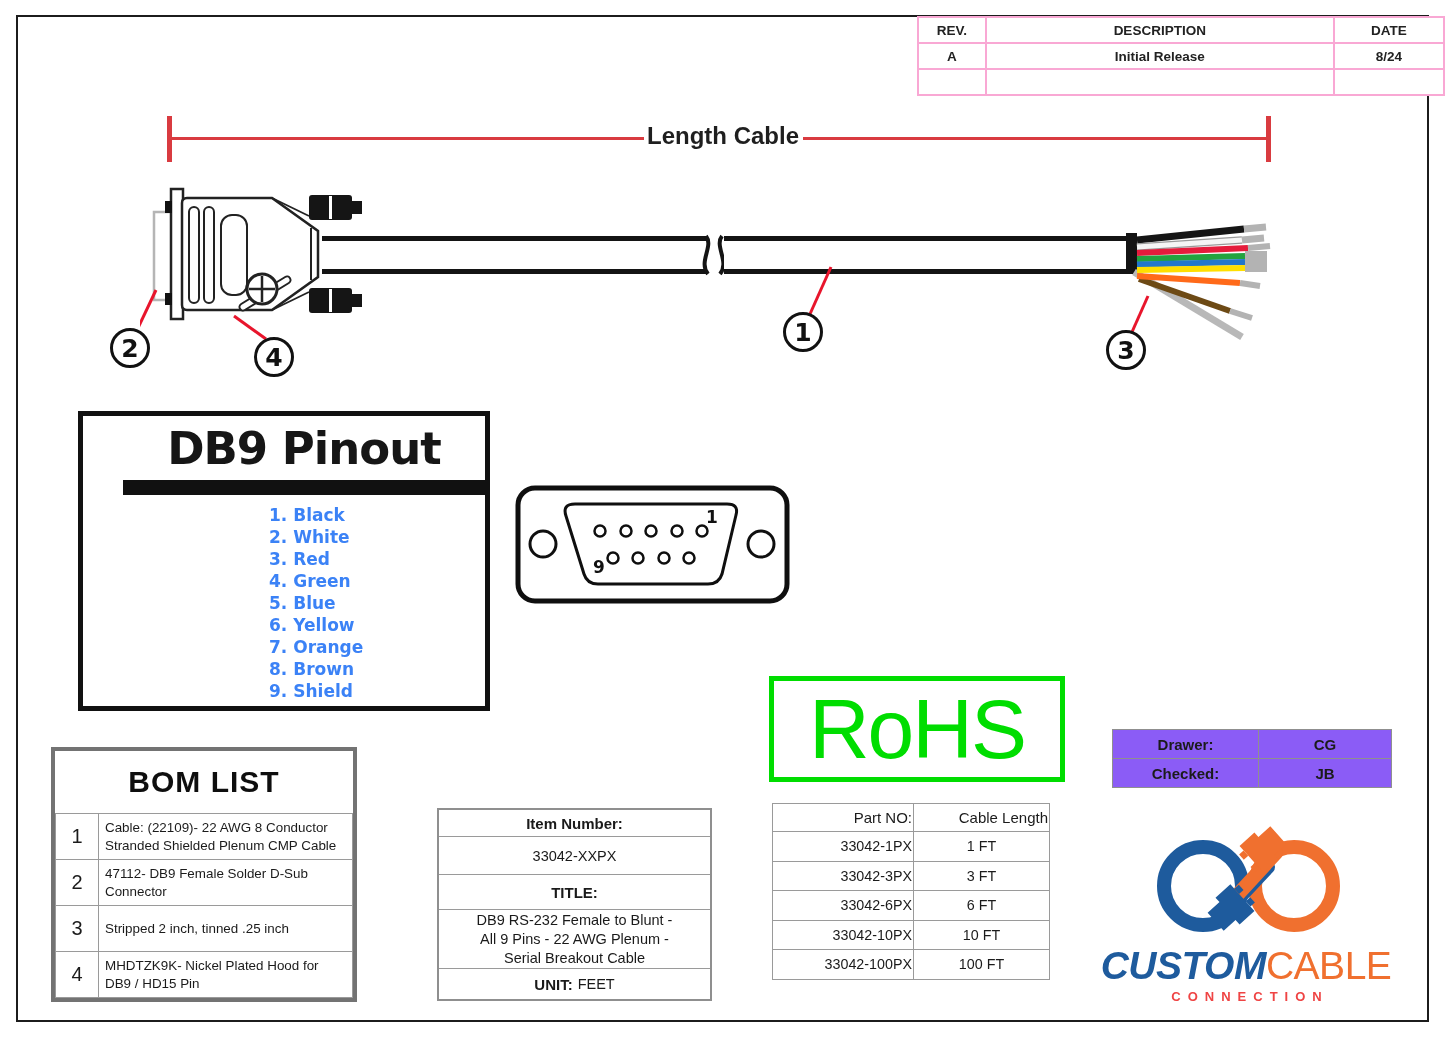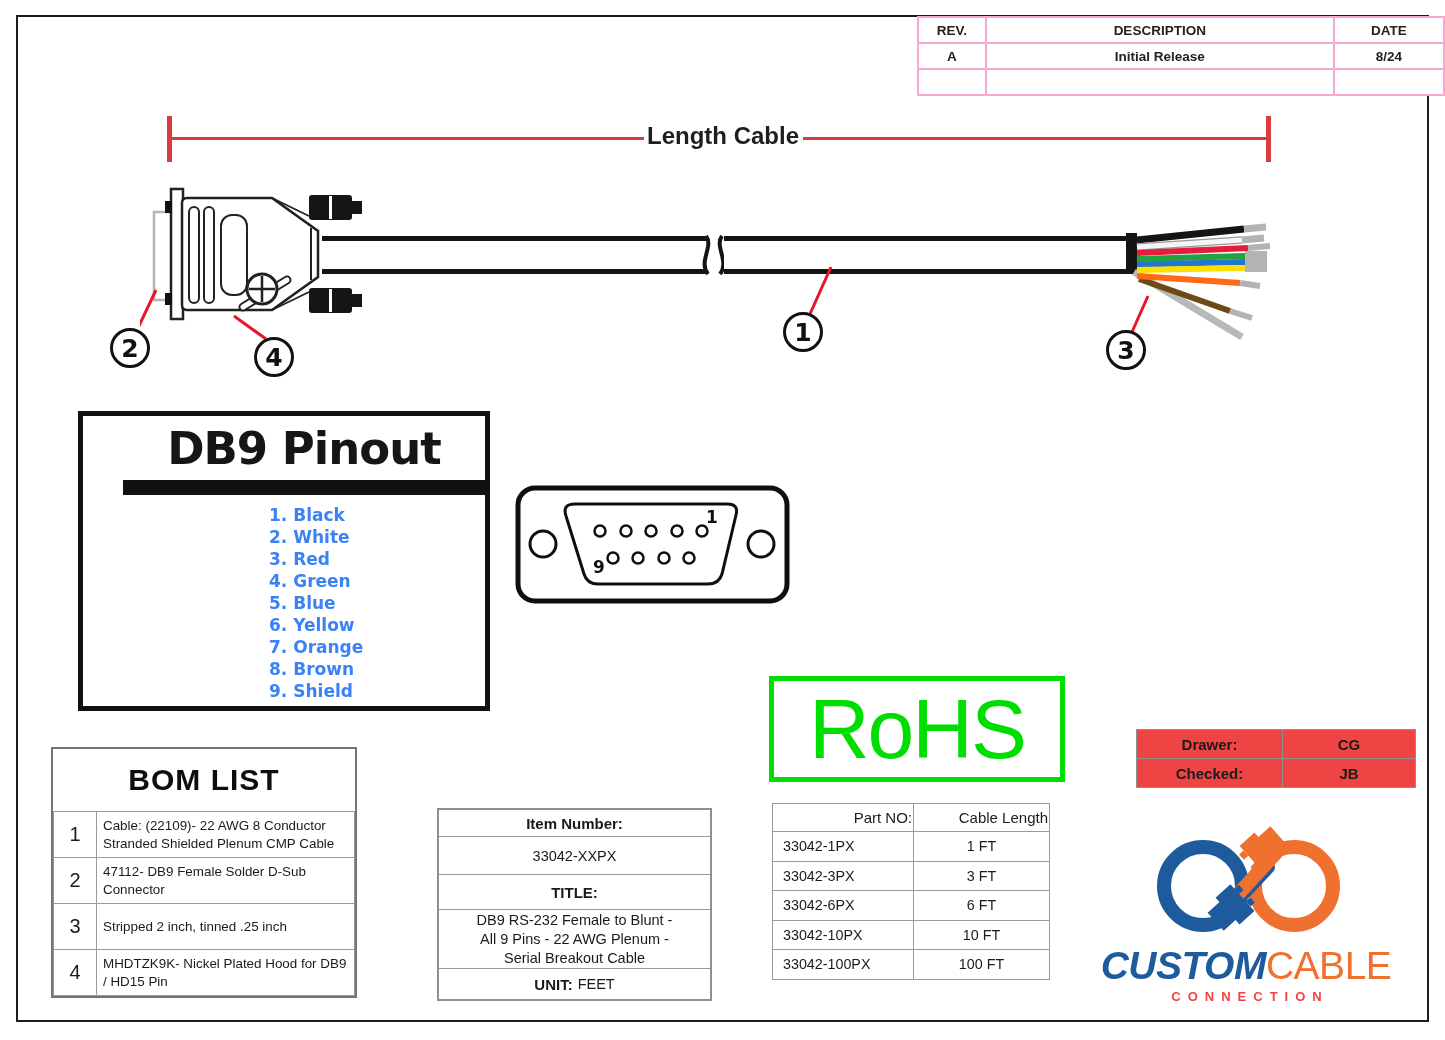"Drawer:" table.approval { background: #ef4444 -> #8b5cf6; margin-left: 24px -> none }
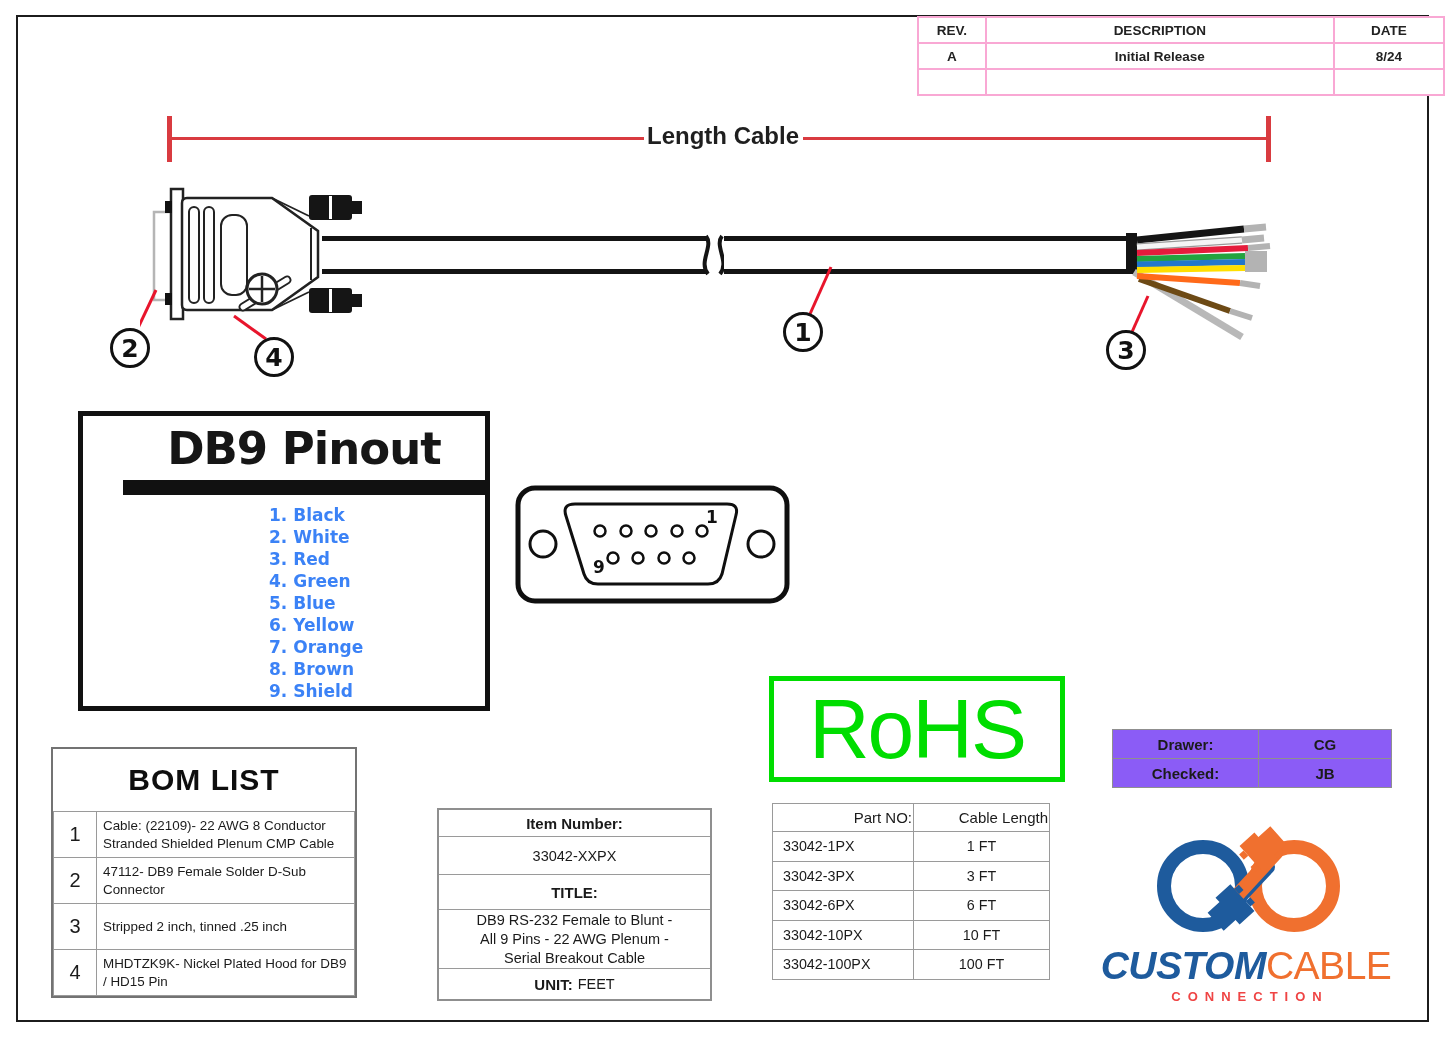"BOM LIST" .bom { border: 2px solid #737373 -> 4px solid #737373 }
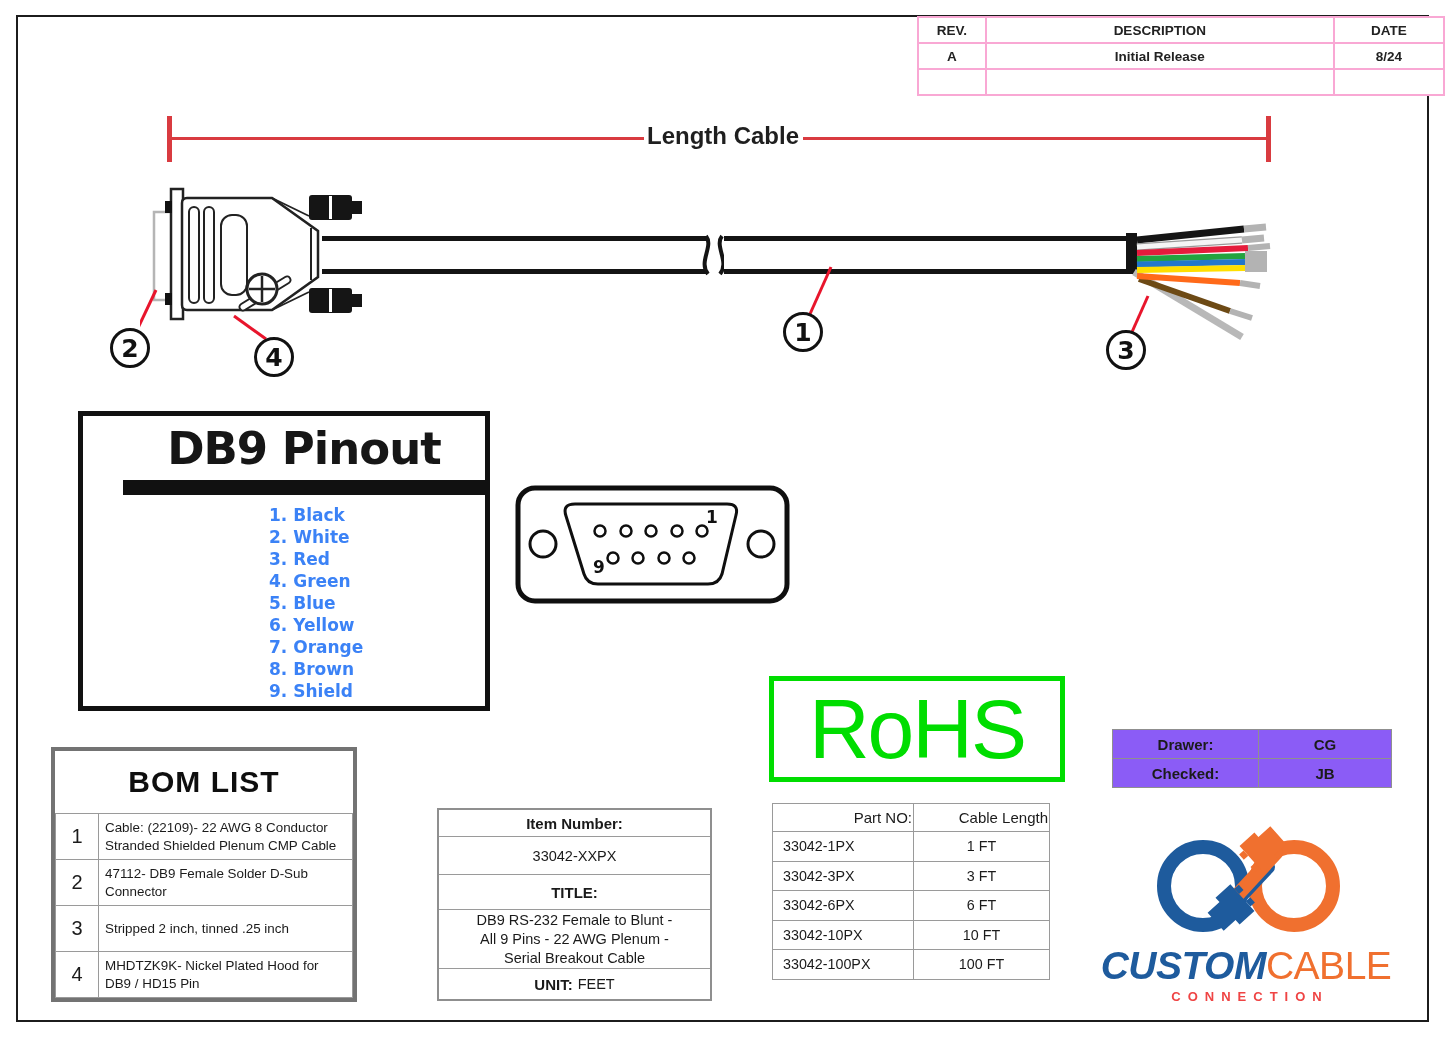"33042-1PX" td.part-no { text-align: left -> right }
